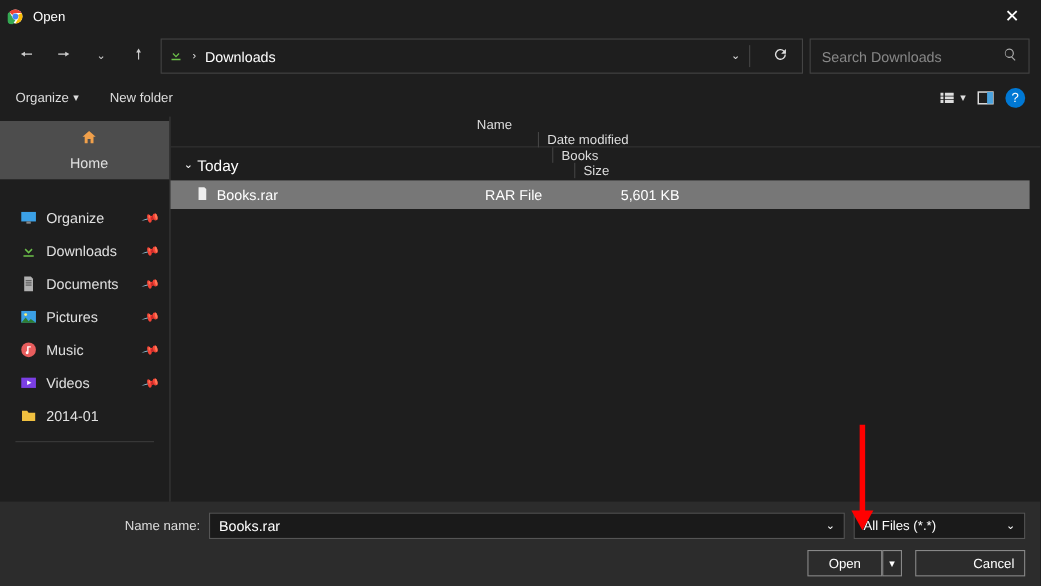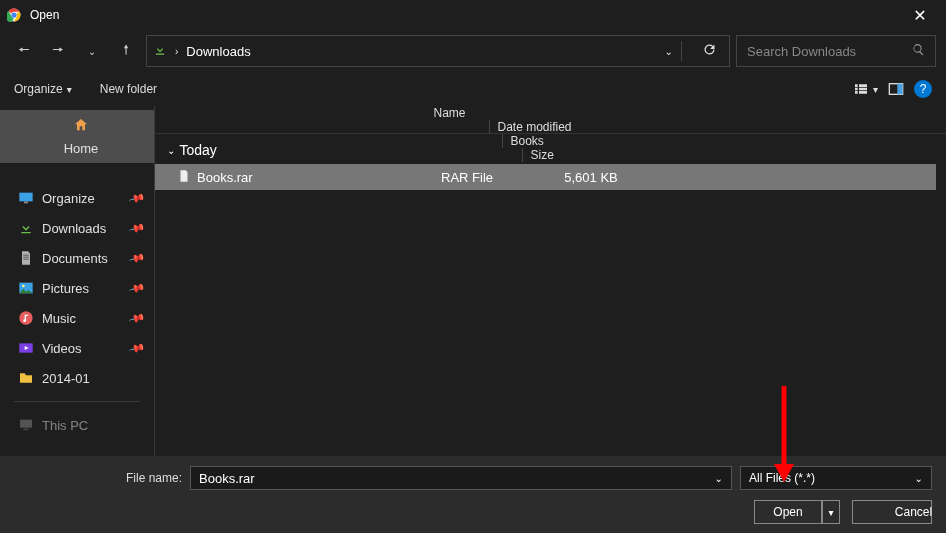"This PC" div.side-item { html: <div> <span> <svg> <rect></rect> <rect></rect> </svg> </span> <span>This PC</span> </div> -> none }
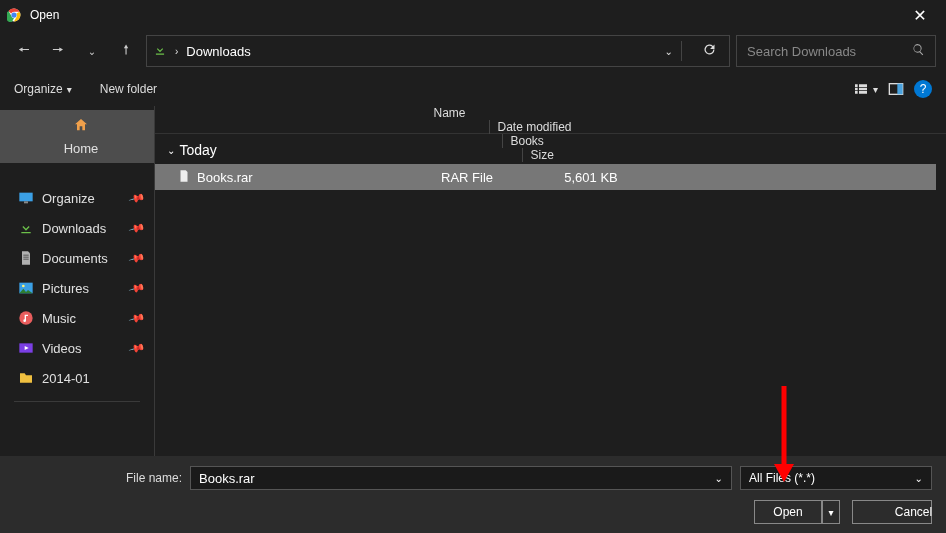"File name:" div.footer-label { text: File -> Name }
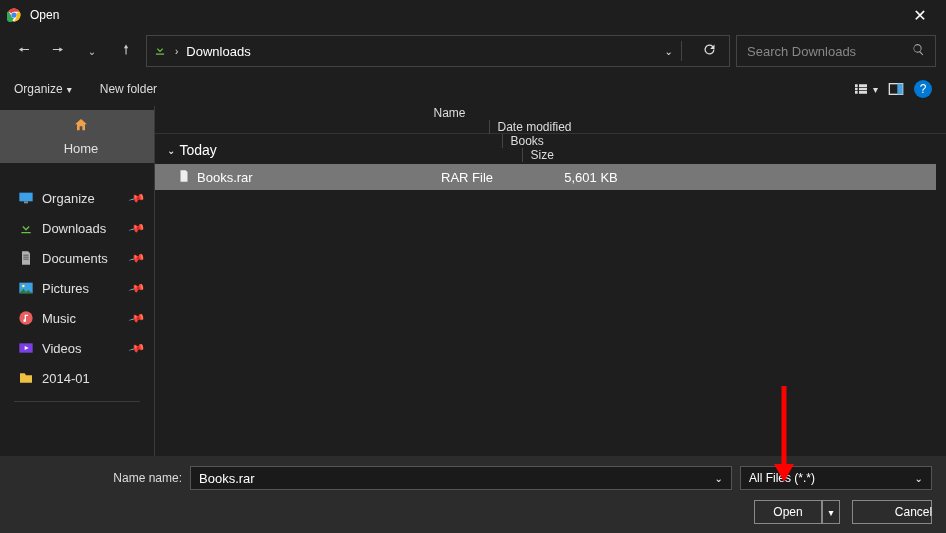"All Files (*.*)" .filetype-select { width: 192px -> 156px }
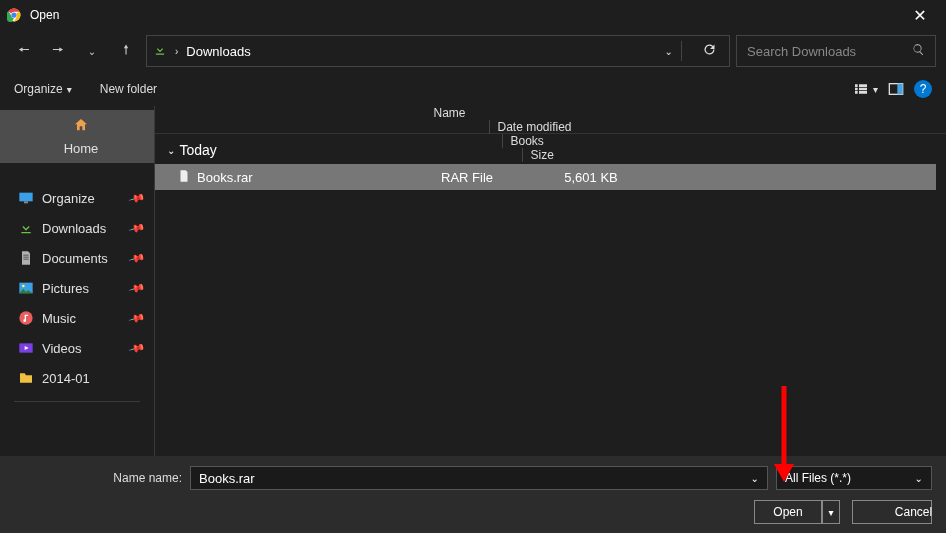"Cancel" .btn-cancel { width: 80px -> 100px }
